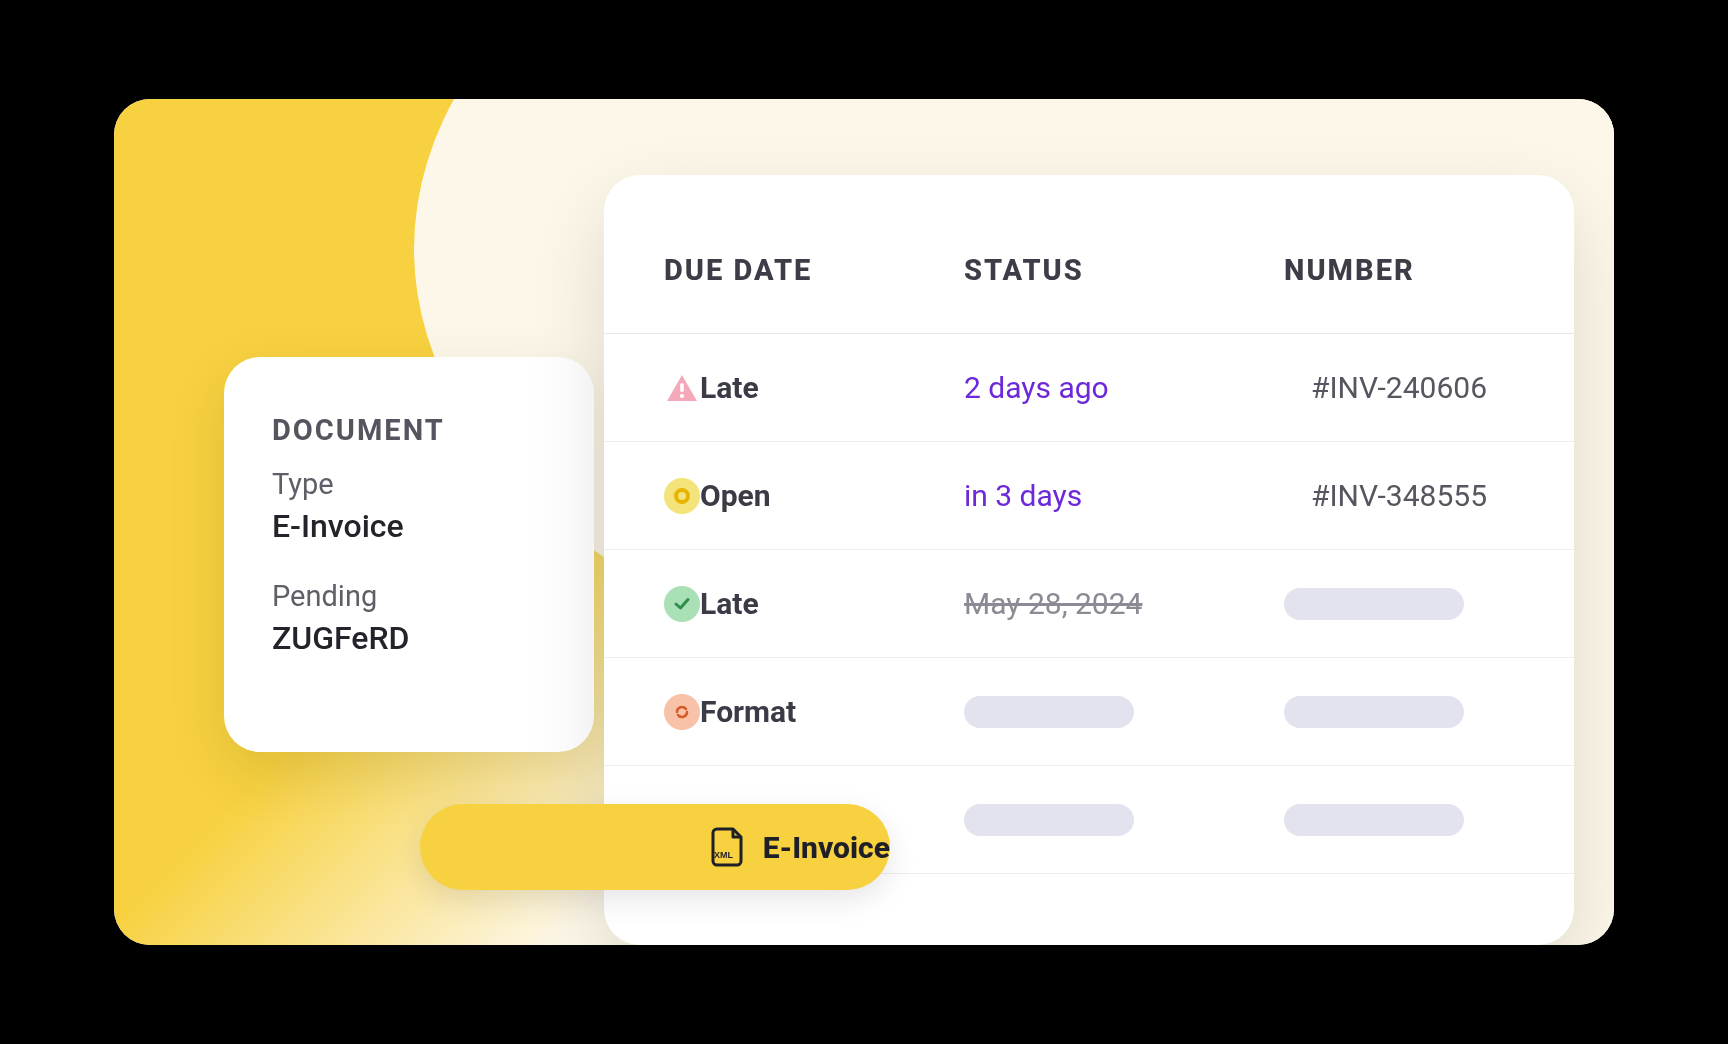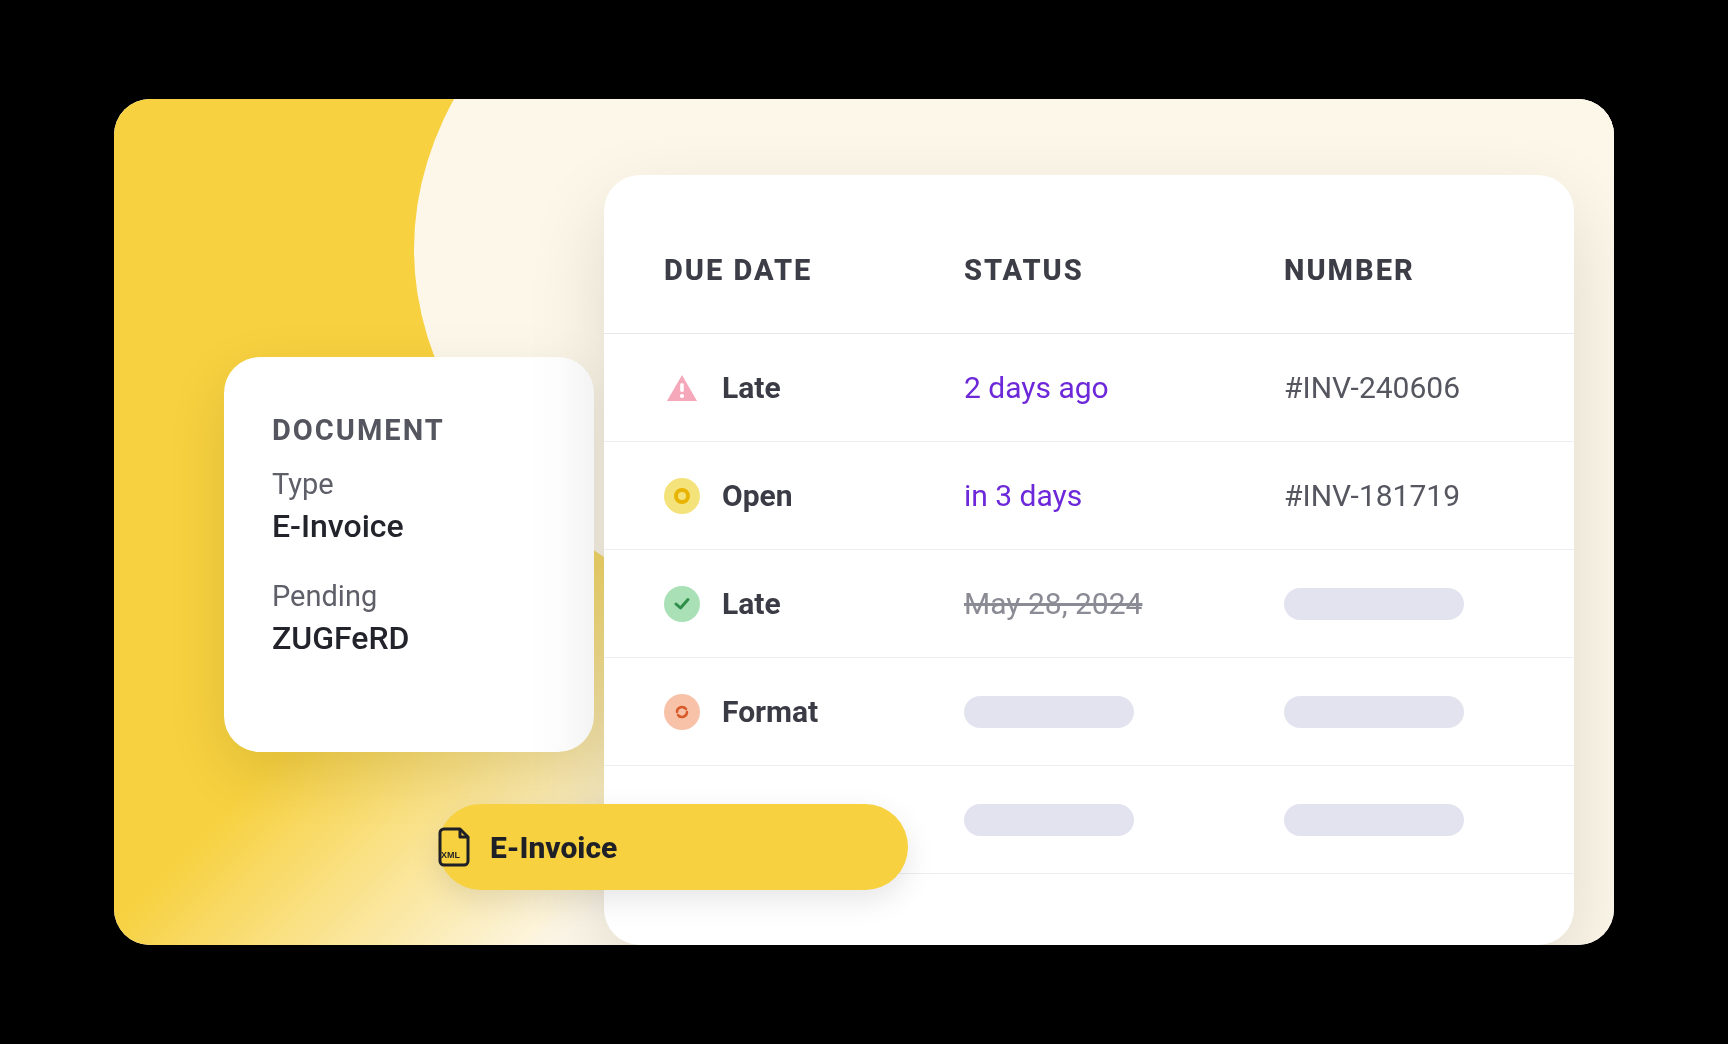"Late" .status-cell { gap: 22px -> none }
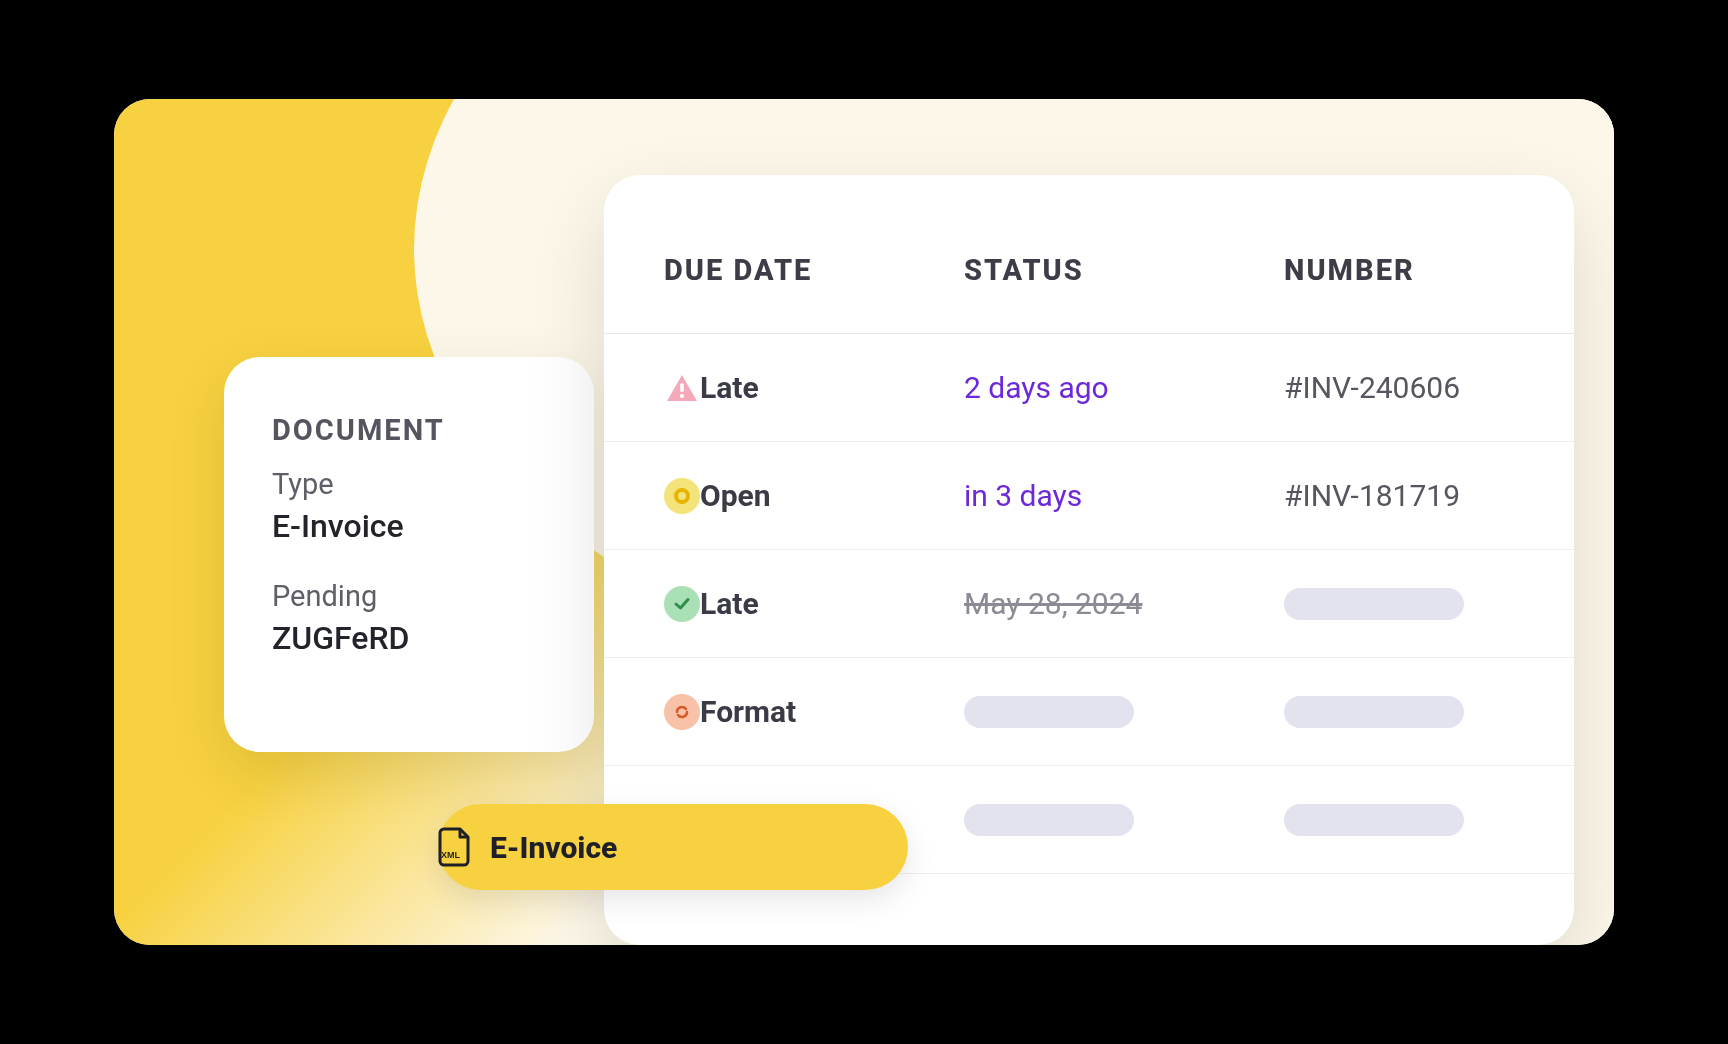"#INV-240606" .num-text { text-align: none -> center }
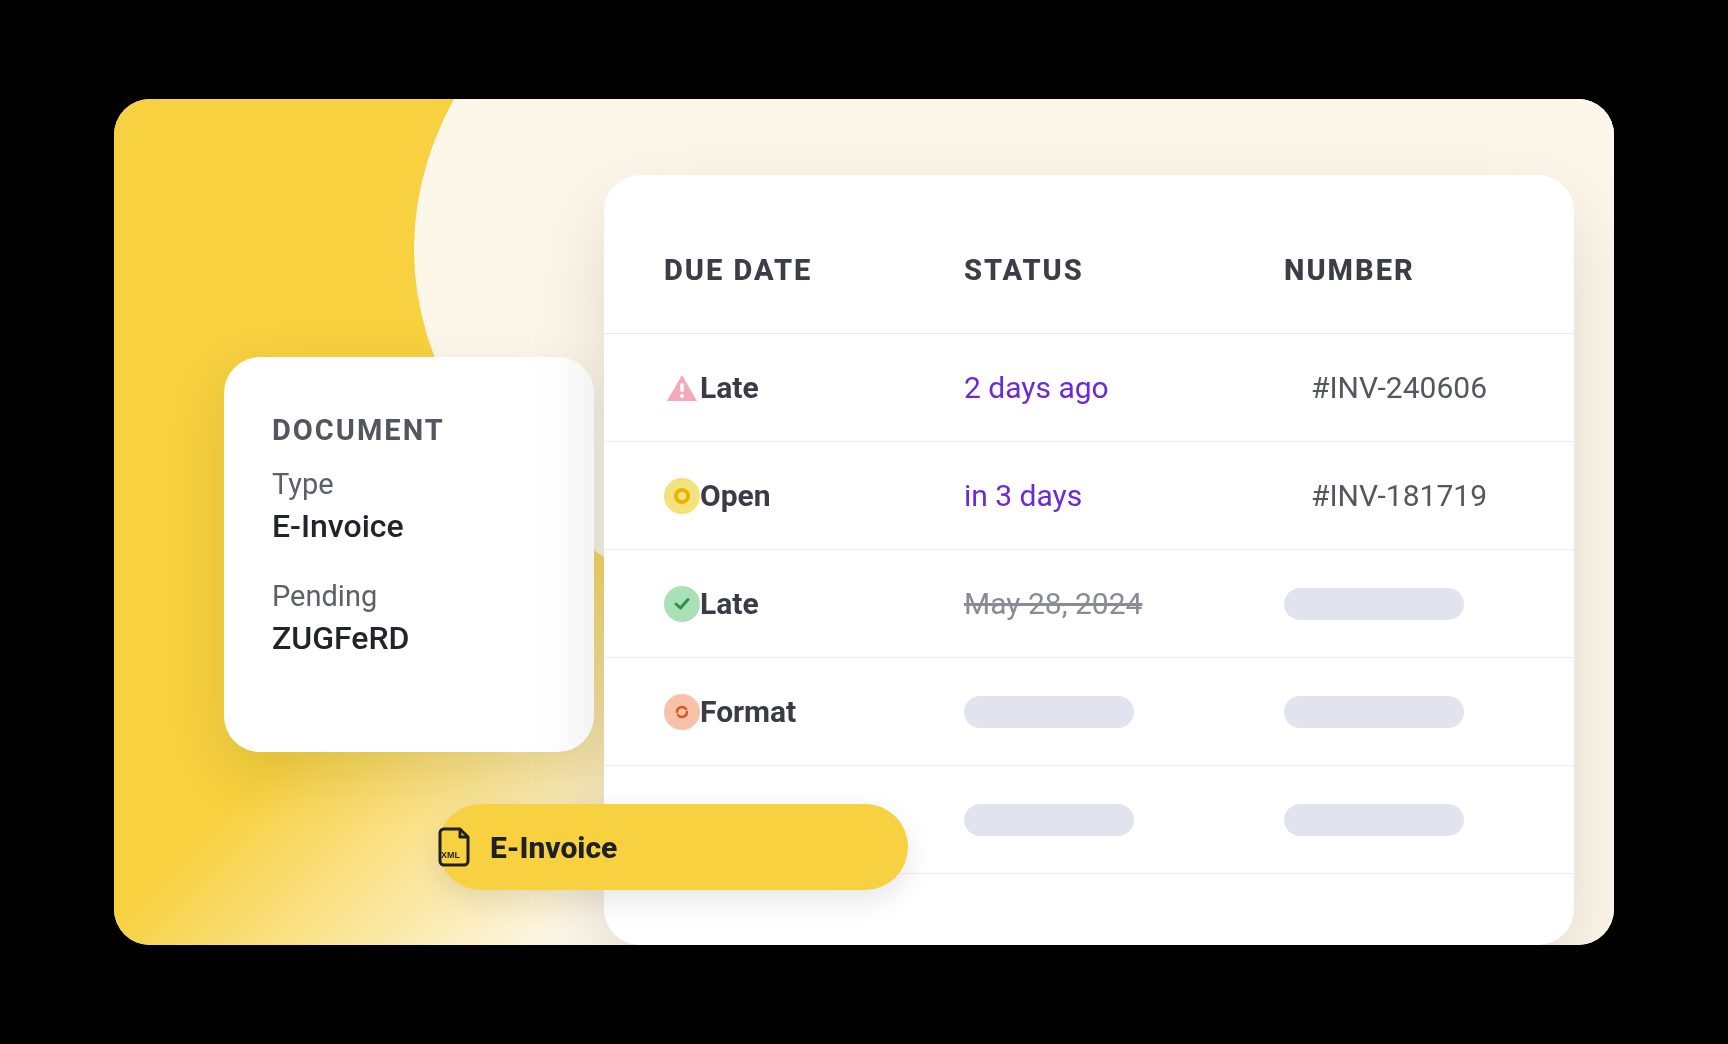"#INV-181719" div.num-text { text: INV-181719 -> INV-348555 }
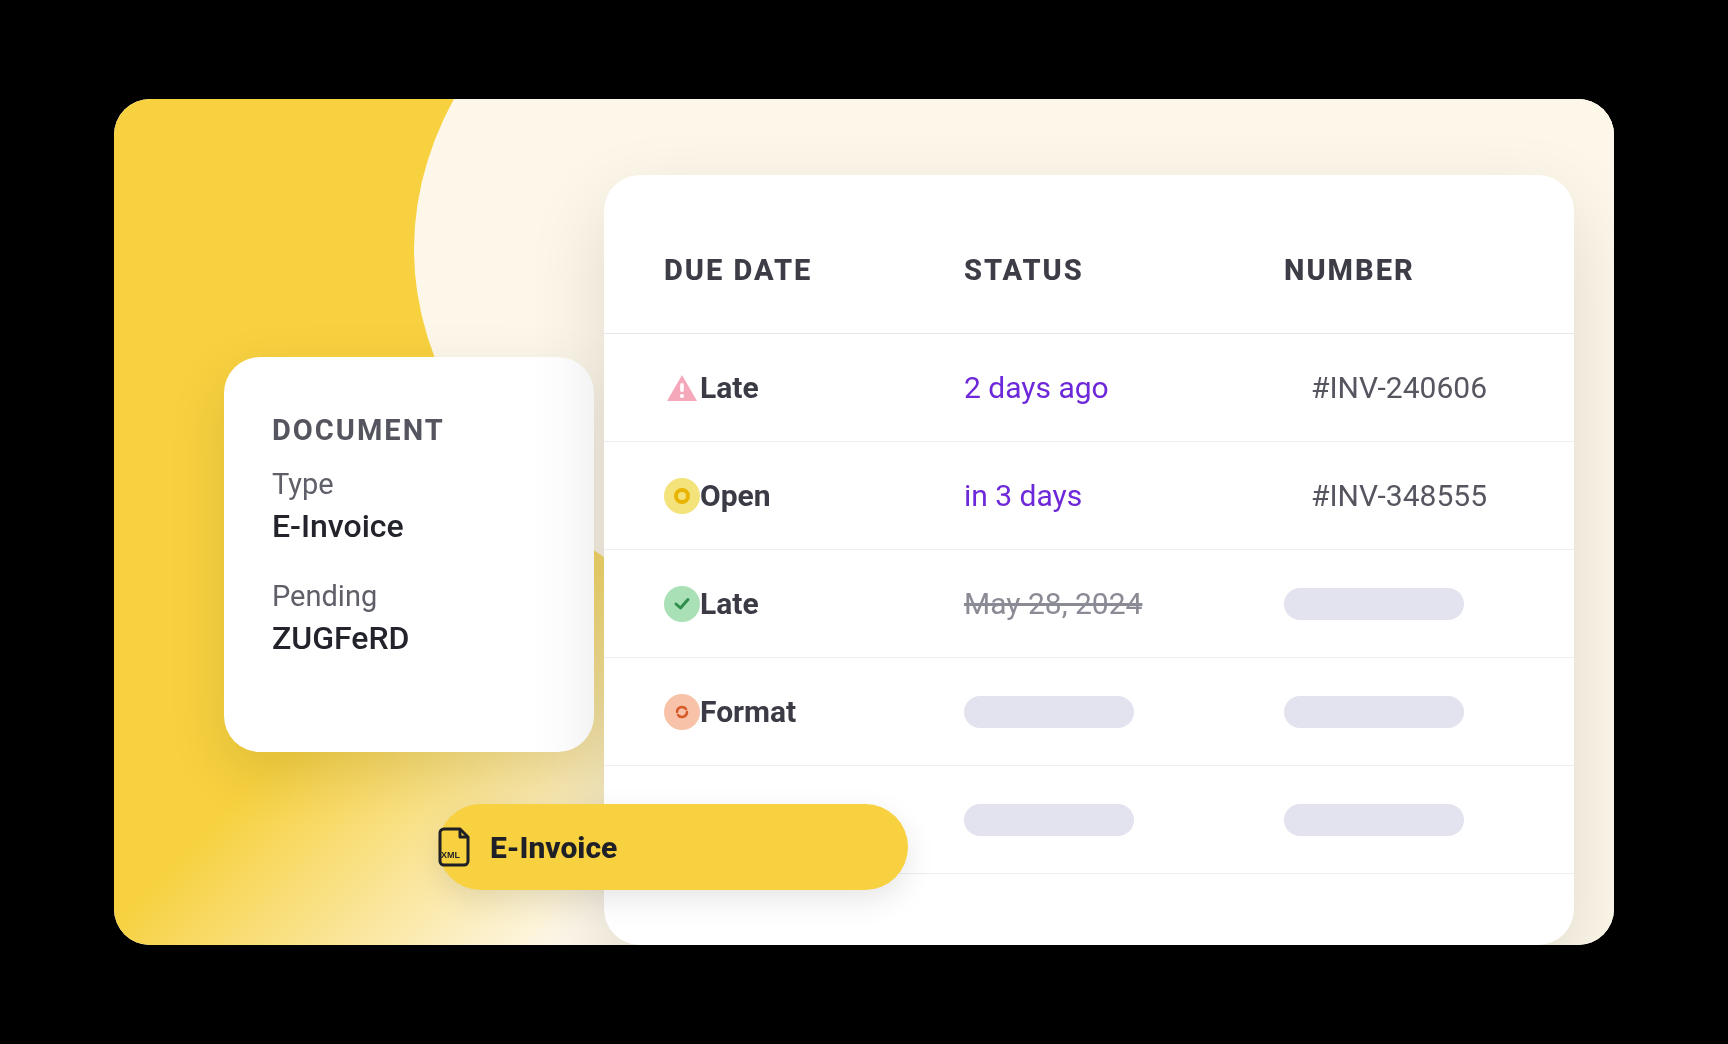"XML" .einvoice-btn { justify-content: flex-start -> flex-end; left: 324px -> 306px }
